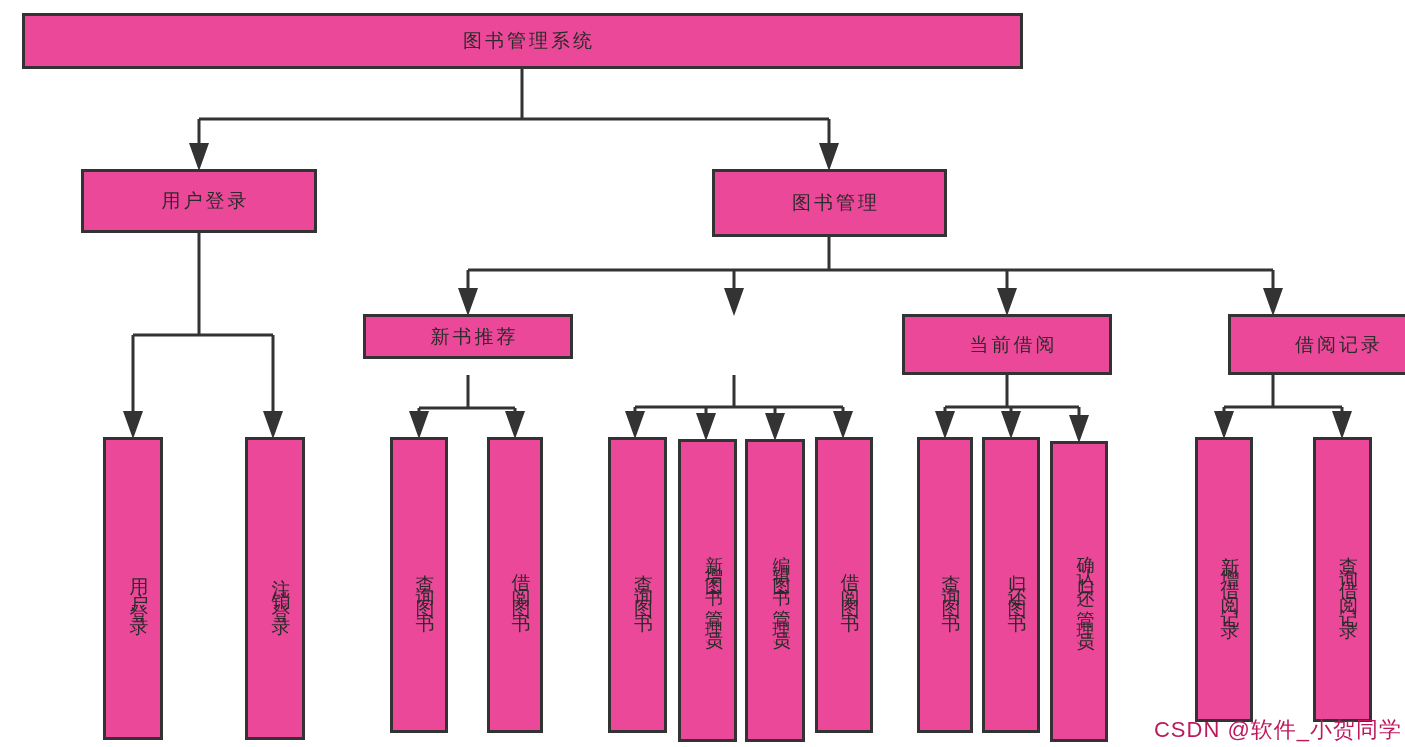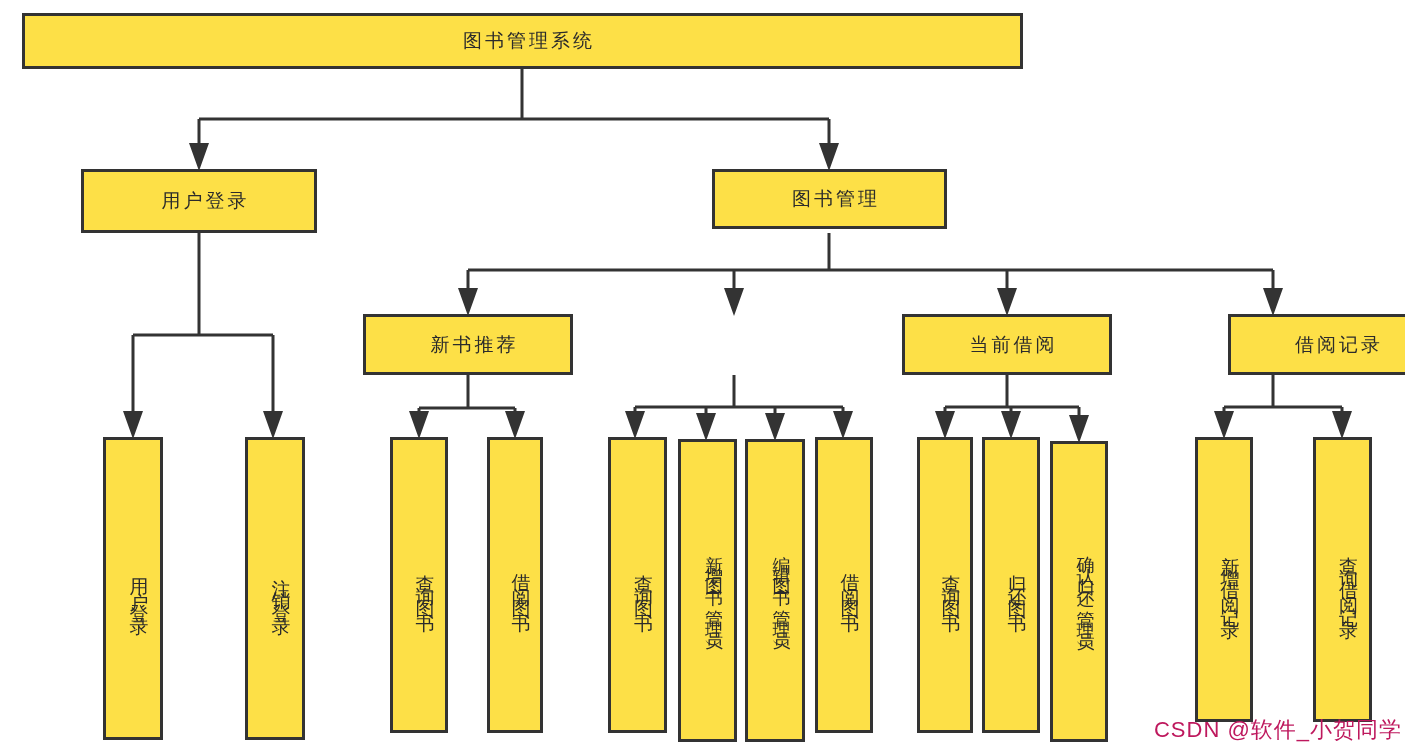"图书管理系统" .box { background: #fde047 -> #ec4899 }
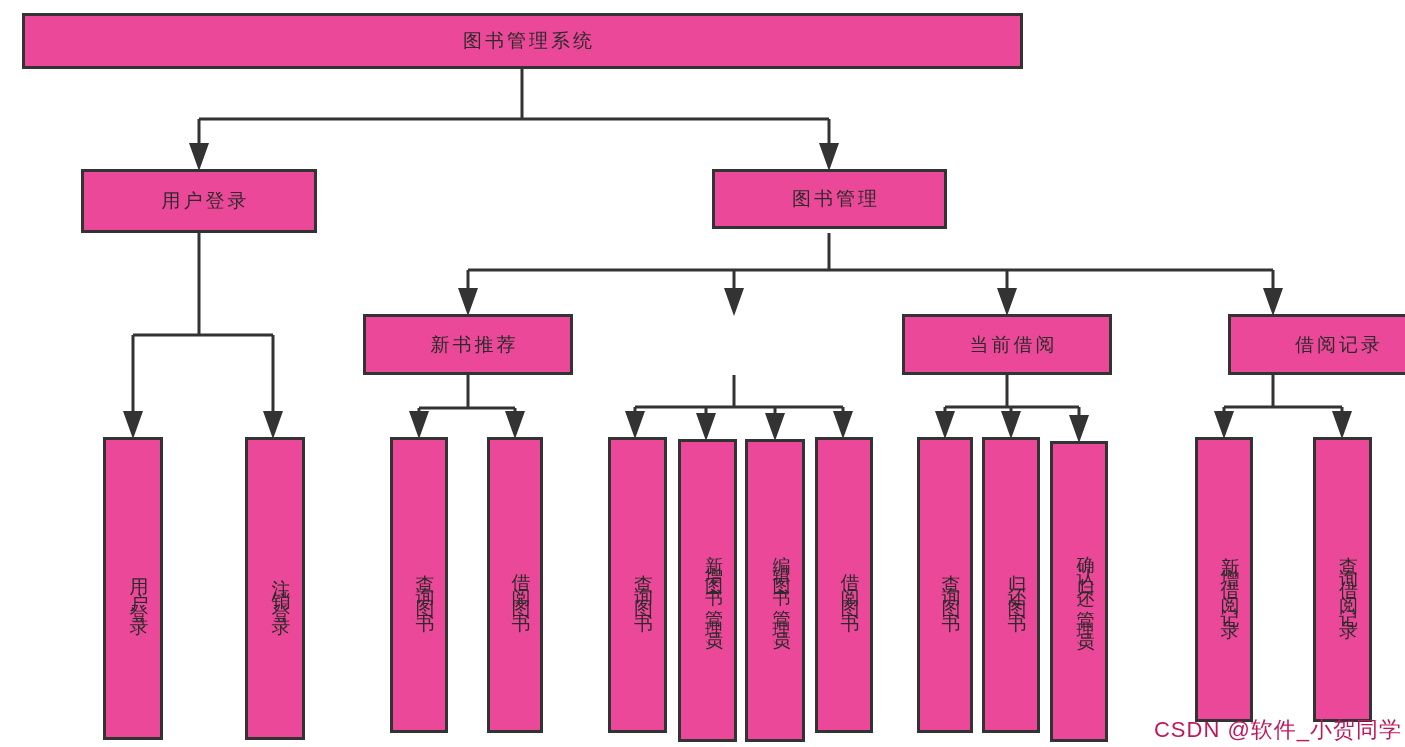"图书管理" div.box { height: 60px -> 68px }
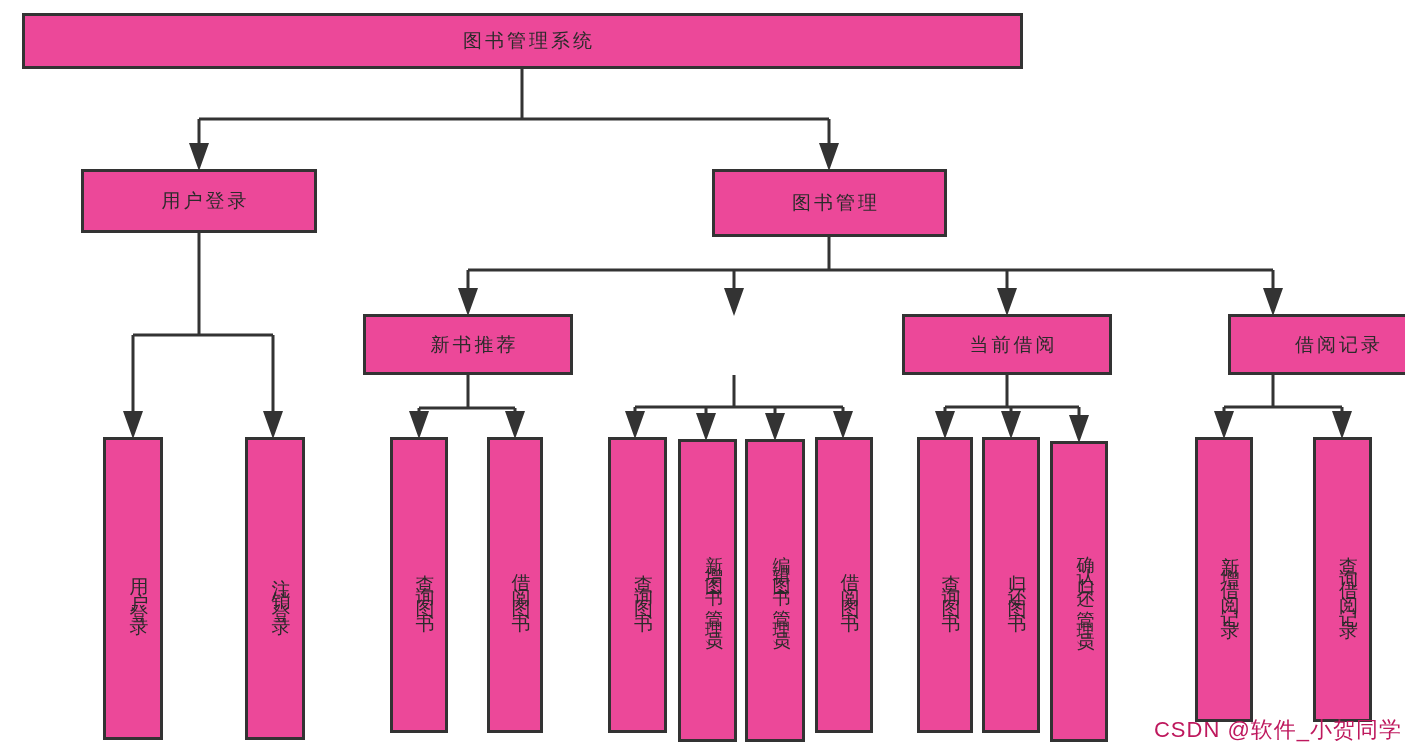"新书推荐" div.box { height: 61px -> 45px }
